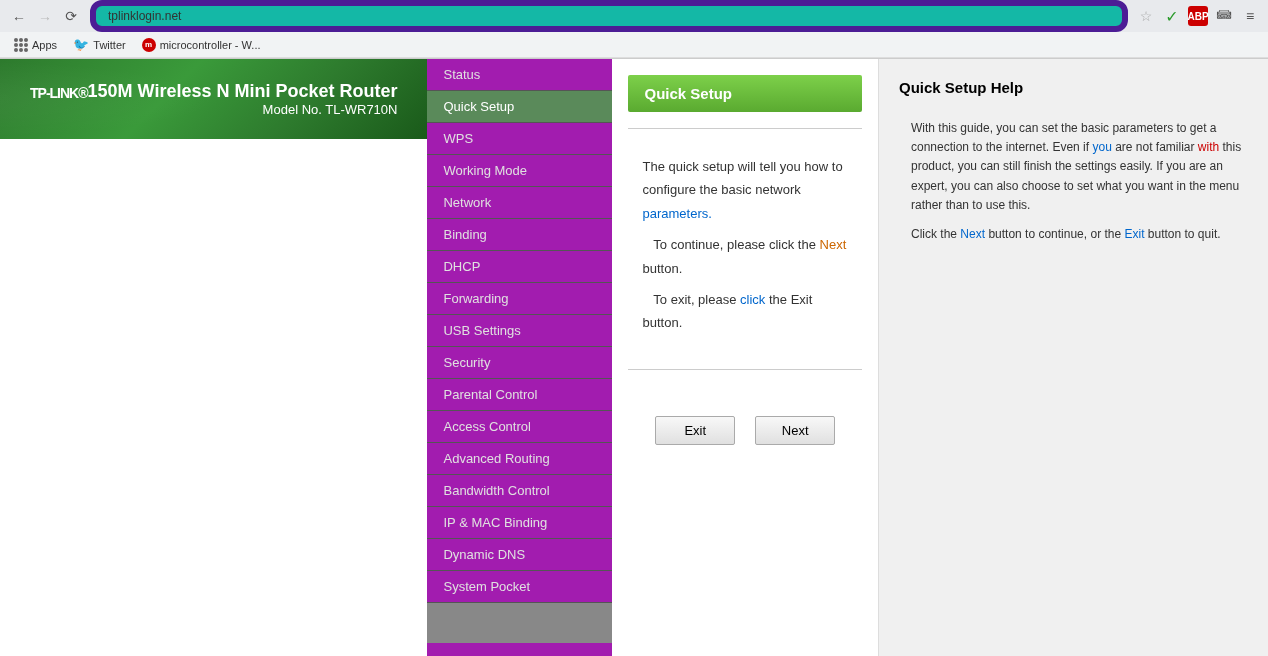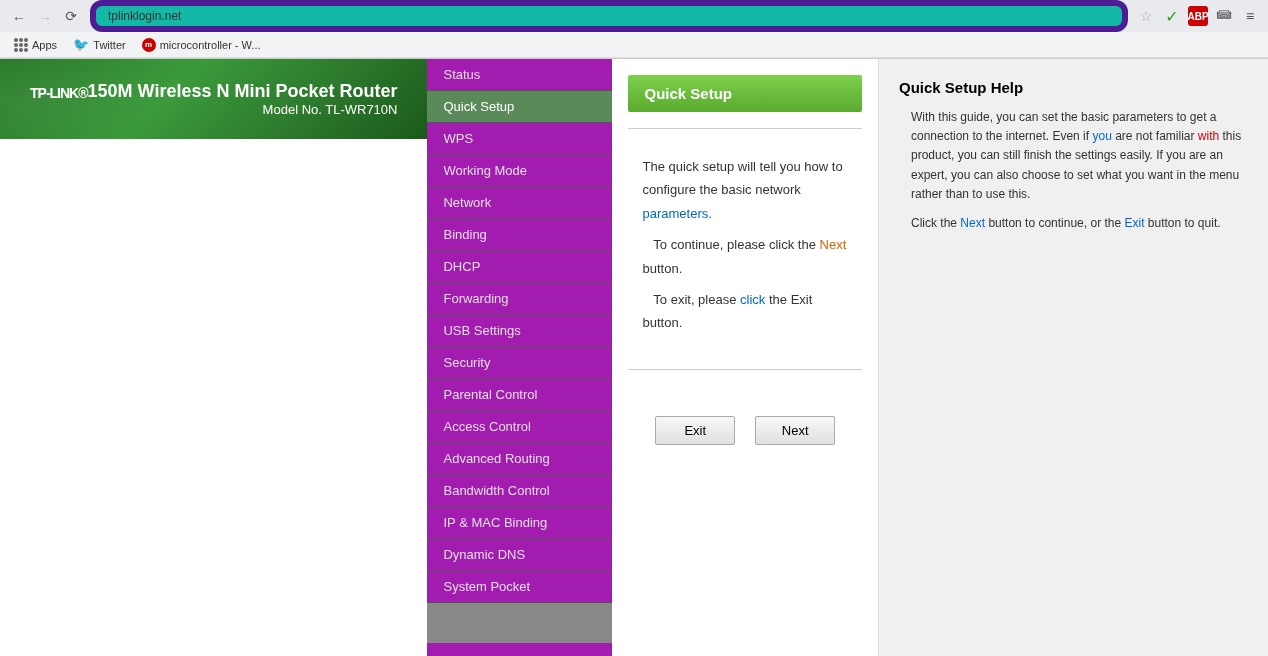"Quick Setup Help" .help-title { margin-bottom: 12px -> 23px }
